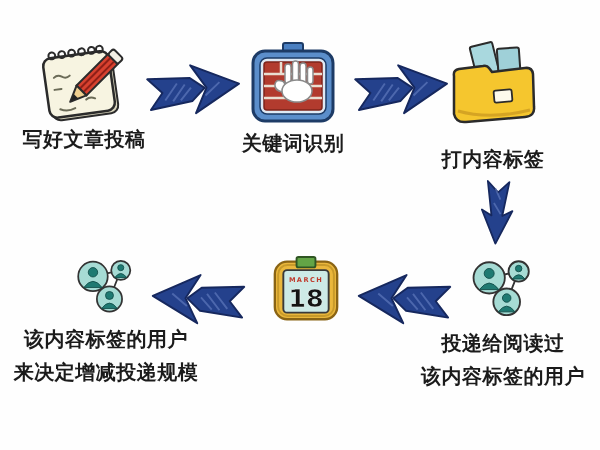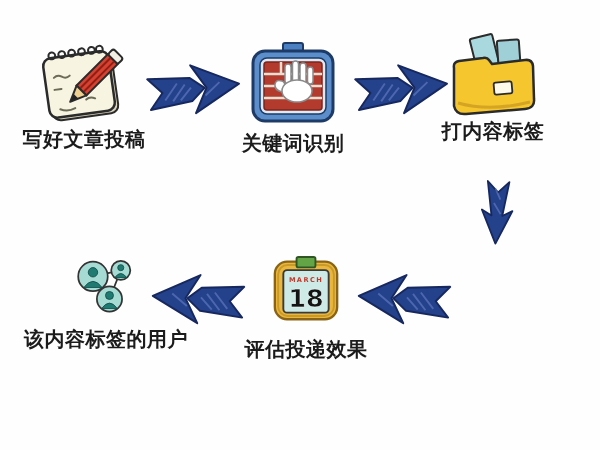"打内容标签" #node-tag { gap: none -> 20px; top: 32px -> 40px }
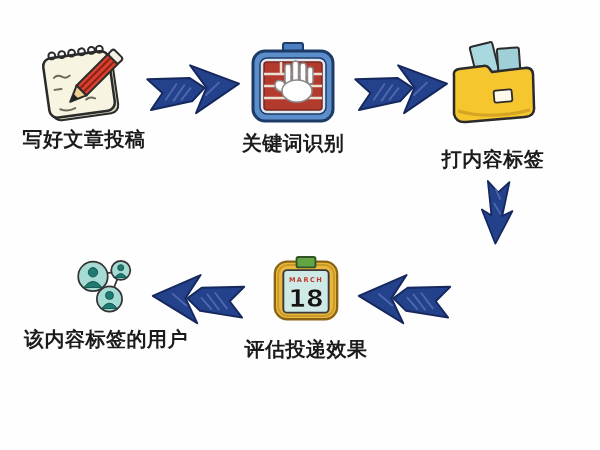"评估投递效果" div.lbl { html: <div>评估投递效果</div> -> none }
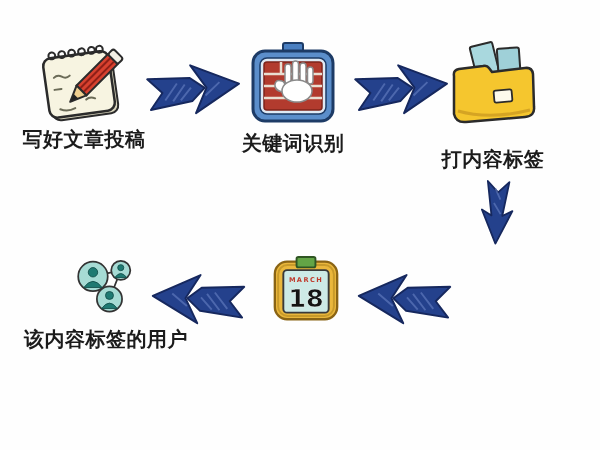"投递给阅读过" div.node { html: none -> <div> <svg> <path></path> <circle></circle> <circle></circle> <circle></circle> <g> <circle></circle> <path></path> <circle></circle> <path></path> <circle></circle> <path></path> </g> </svg> <div>投递给阅读过</div> <div>该内容标签的用户</div> </div> }
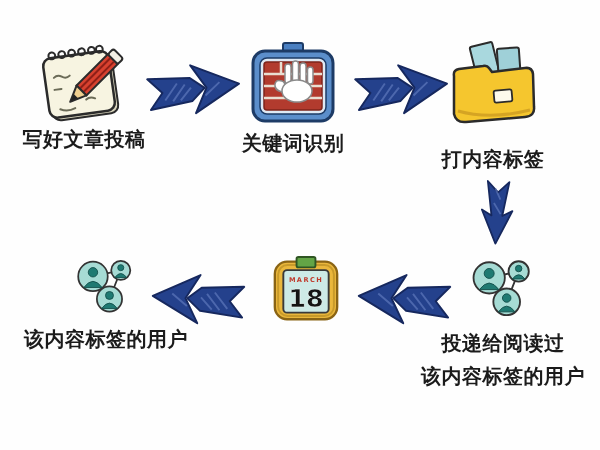"来决定增减投递规模" div.lbl { html: none -> <div>来决定增减投递规模</div> }
